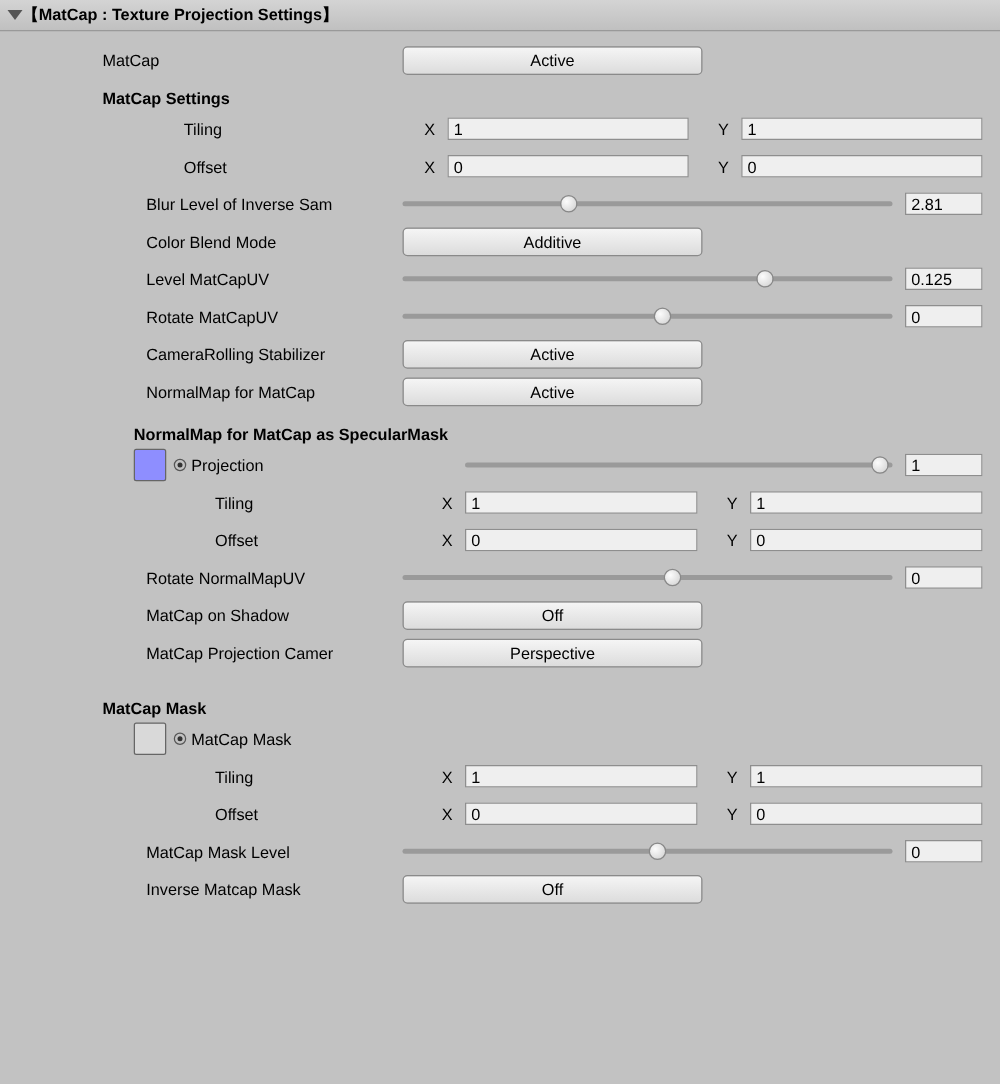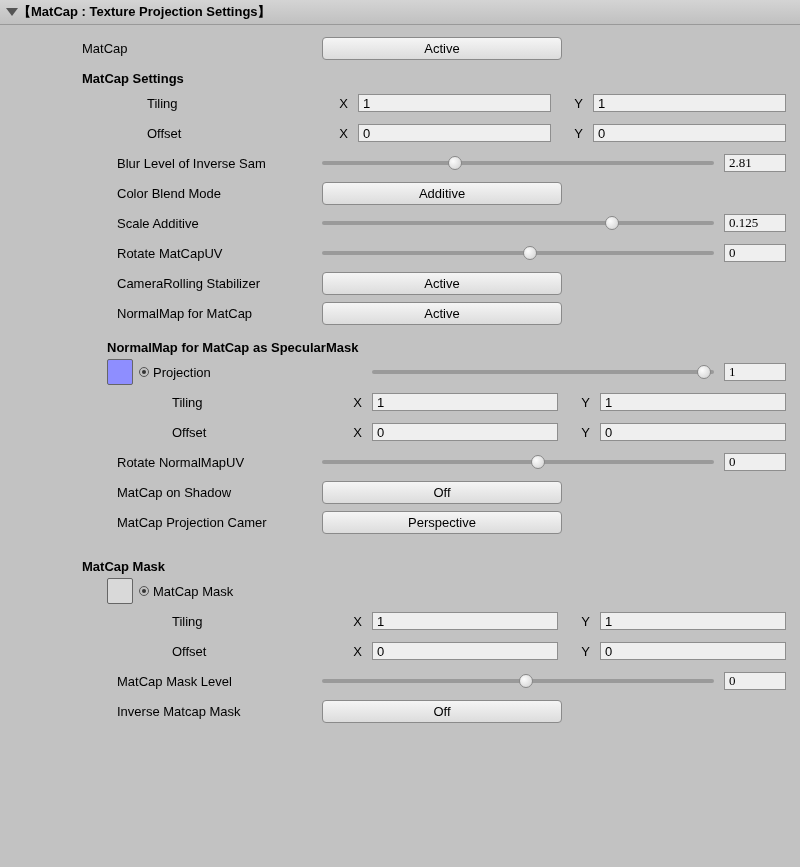"2.81" .text-field.val { font-family: Liberation Serif, serif -> none }
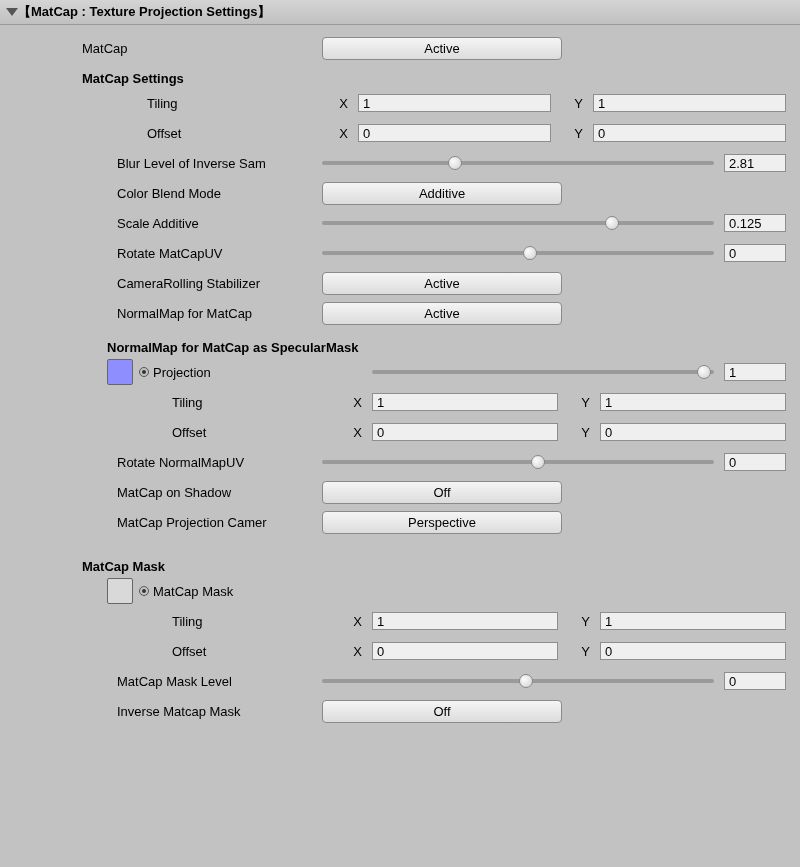"Scale Additive" div.label-col { text: Scale Additive -> Level MatCapUV }
